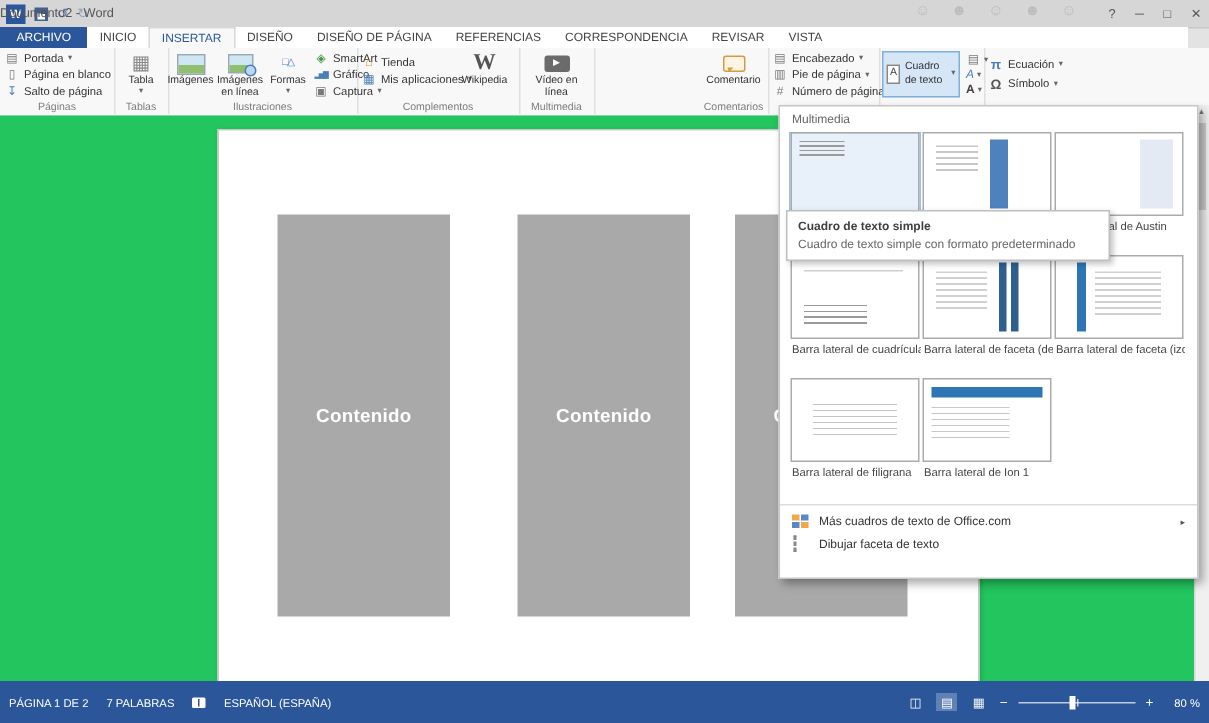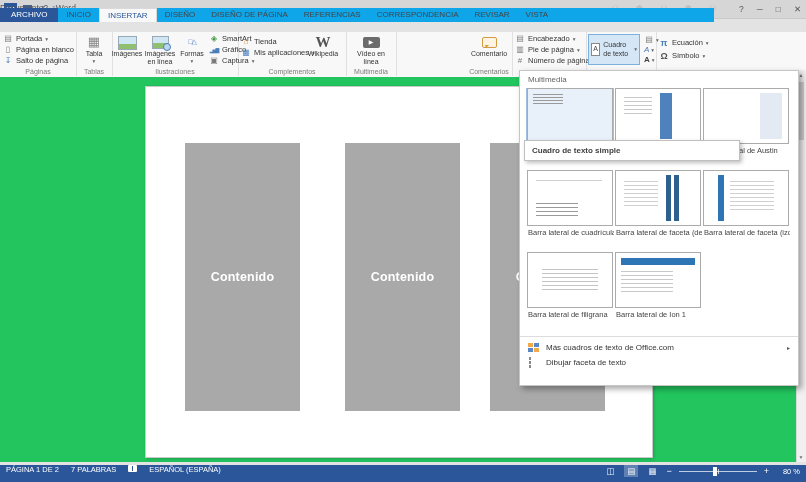"ARCHIVO" .trow { background: #0ea5e9 -> #ffffff; top: 8px -> 18px; width: 714px -> 792px }
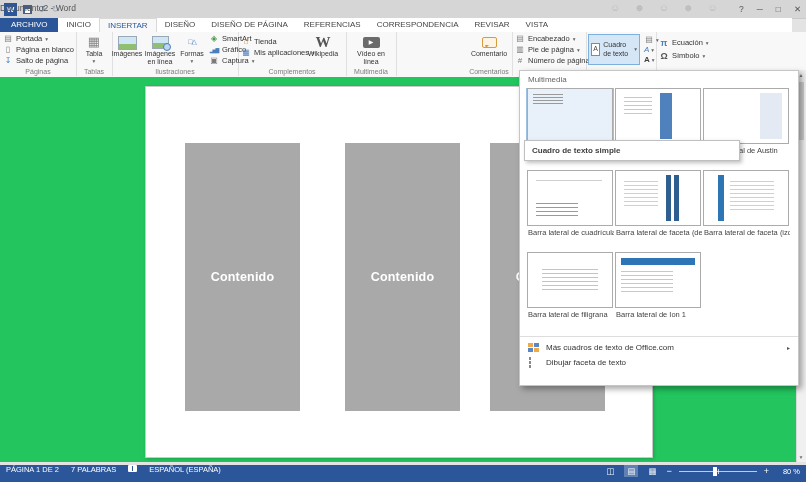"Cuadro de texto simple con" div.tip-d { html: none -> <div>Cuadro de texto simple con formato predeterminado</div> }
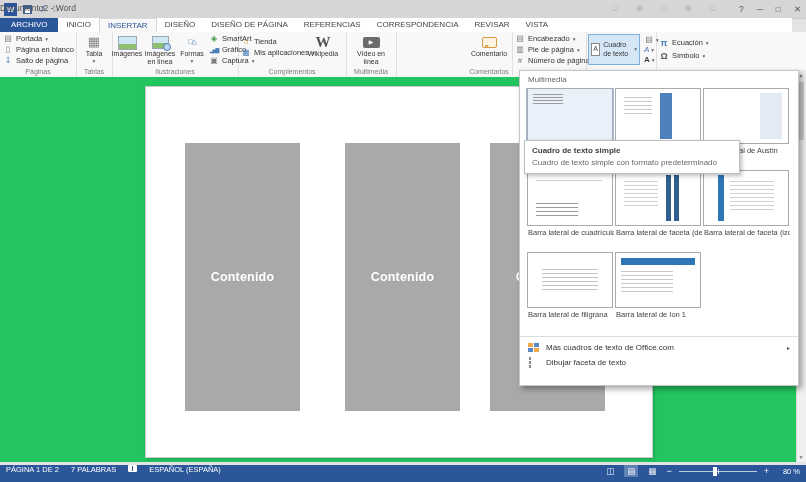"PÁGINA 1 DE 2" .sbar { align-items: flex-start -> center; height: 17px -> 28px }
